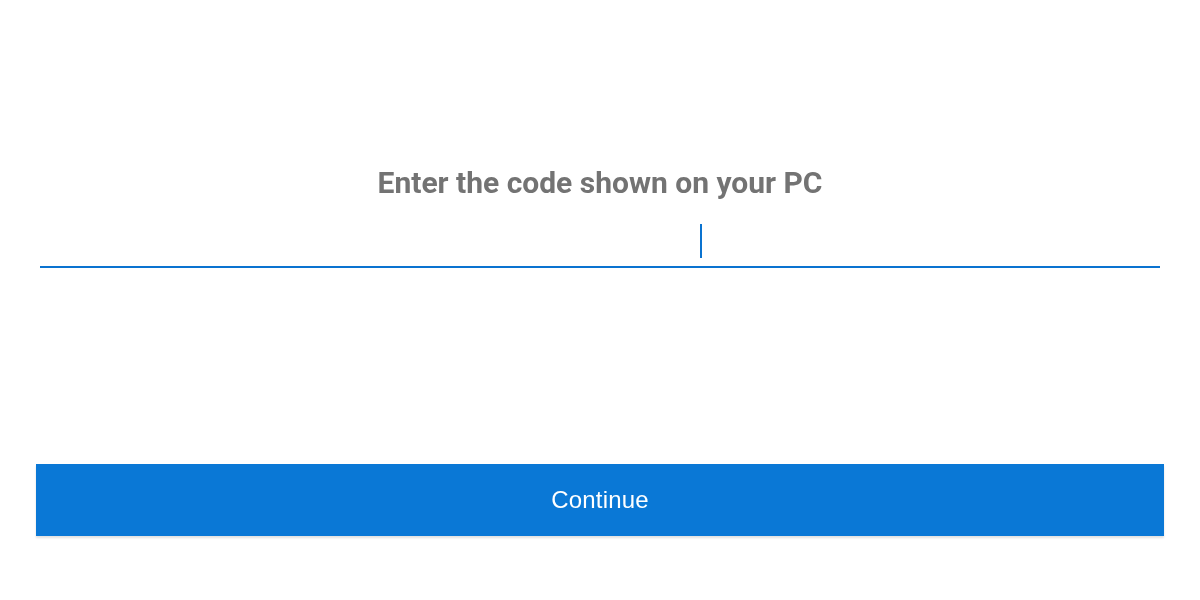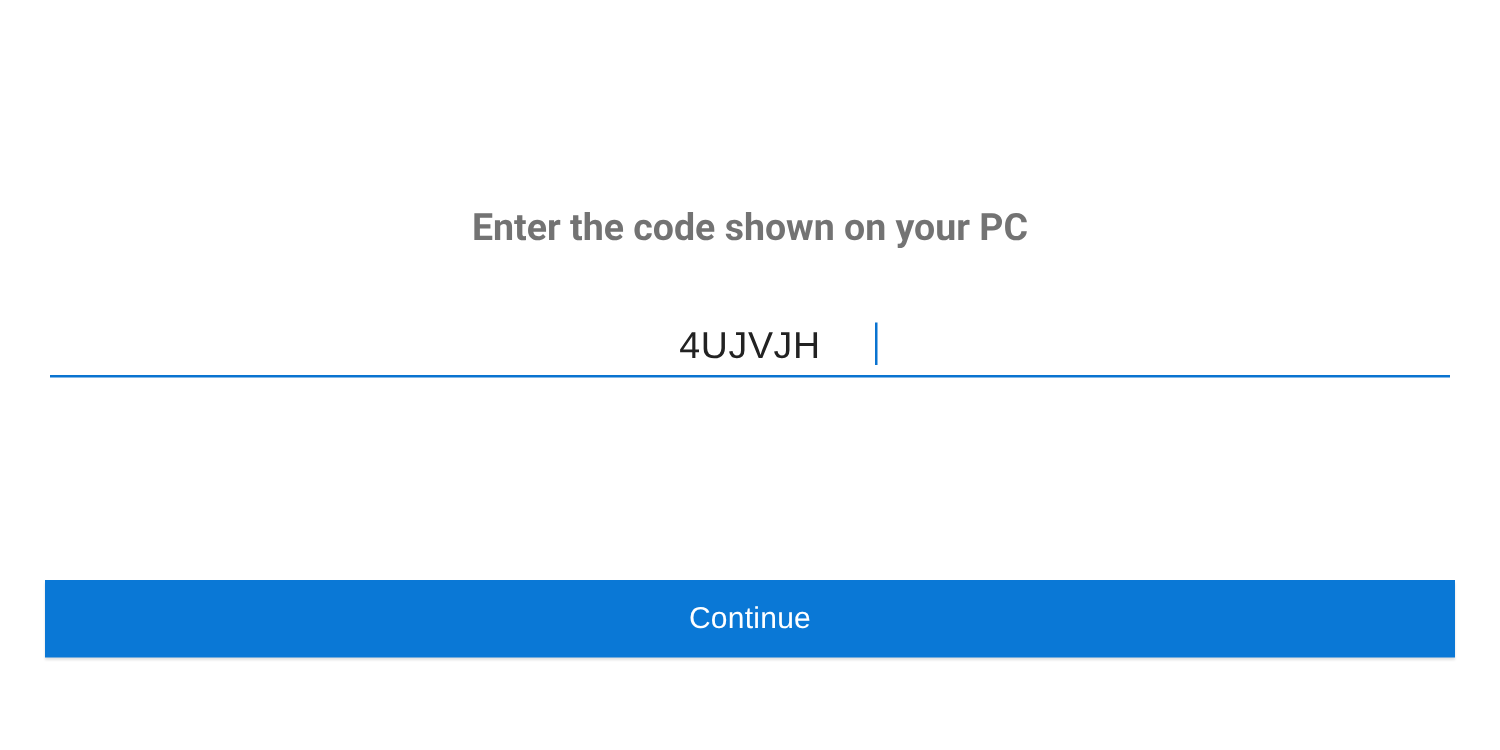"4UJVJH" input.code-input { html: <input> -> none }
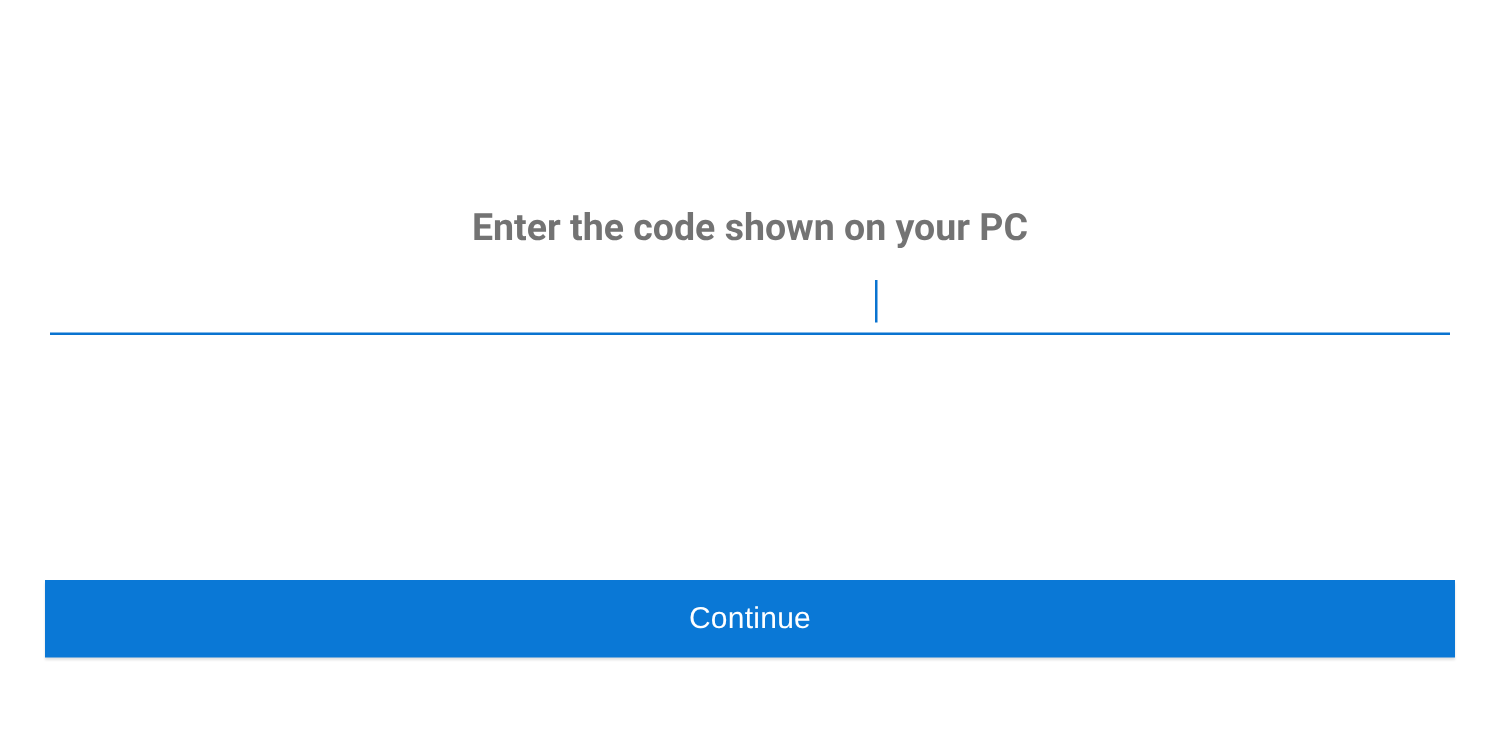"Continue" .continue-btn { height: 62px -> 72px }
